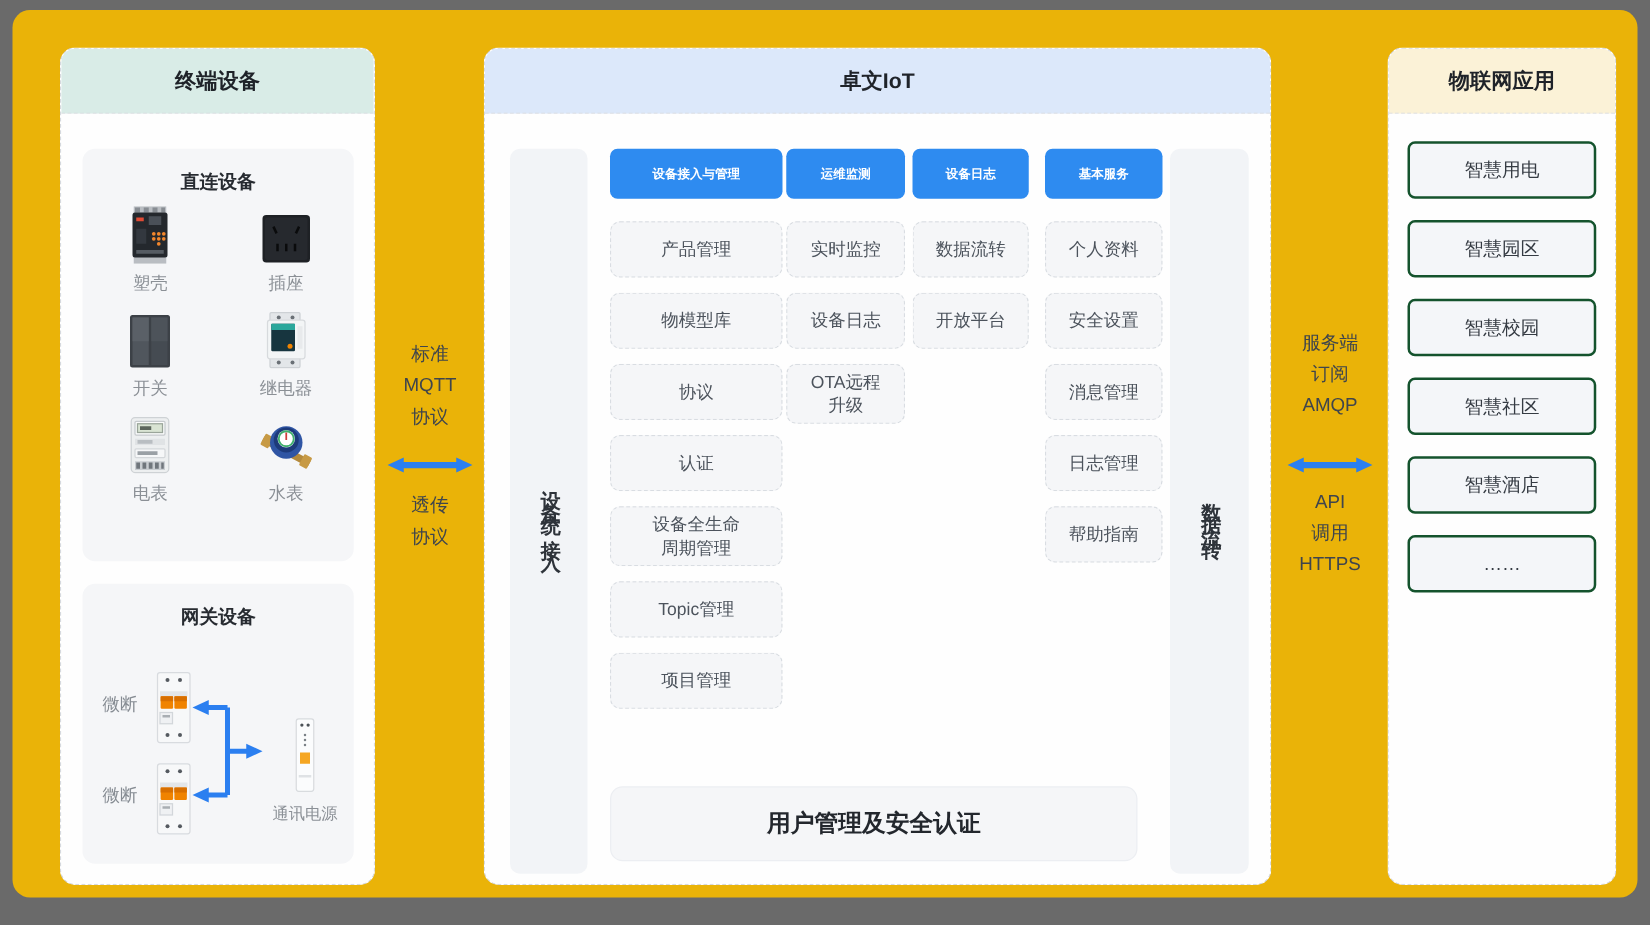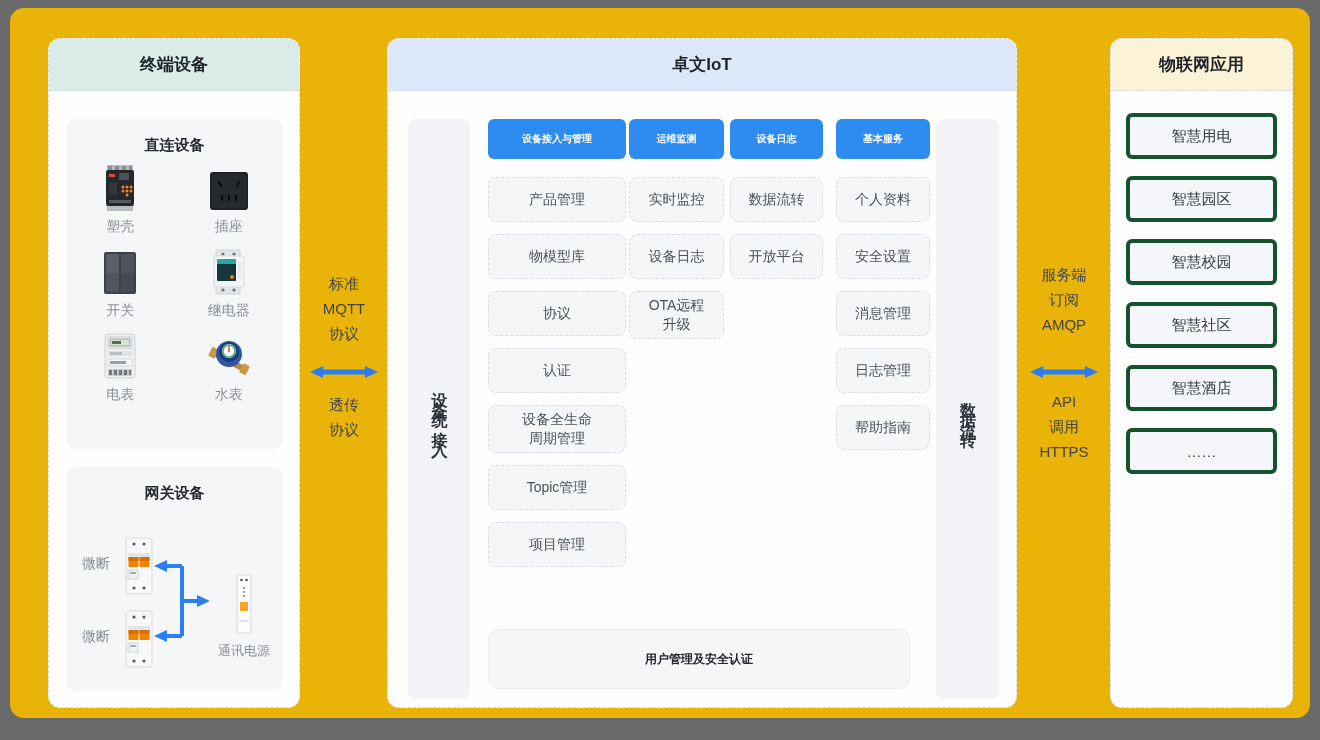"智慧用电" .app-item { border: 4px solid #14532d -> 2px solid #14532d }
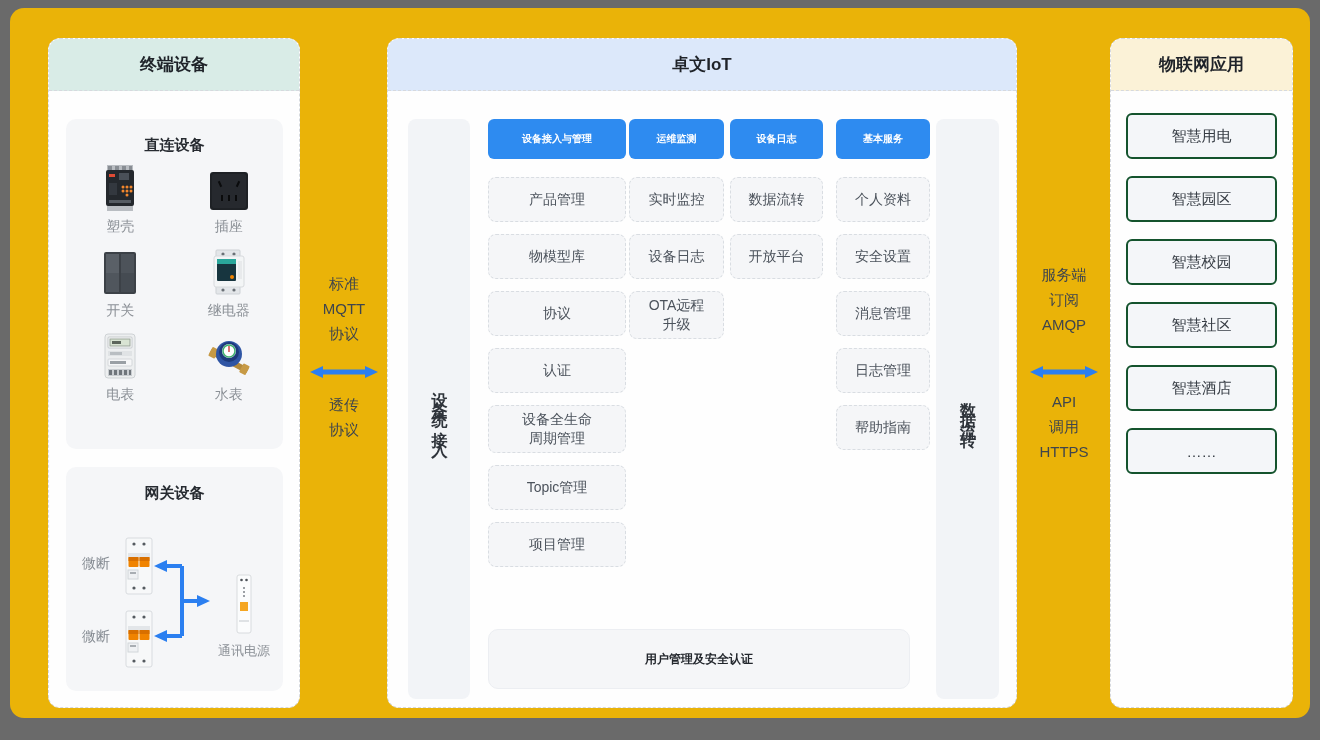"用户管理及安全认证" #bottom-bar { font-size: 12px -> 19px }
